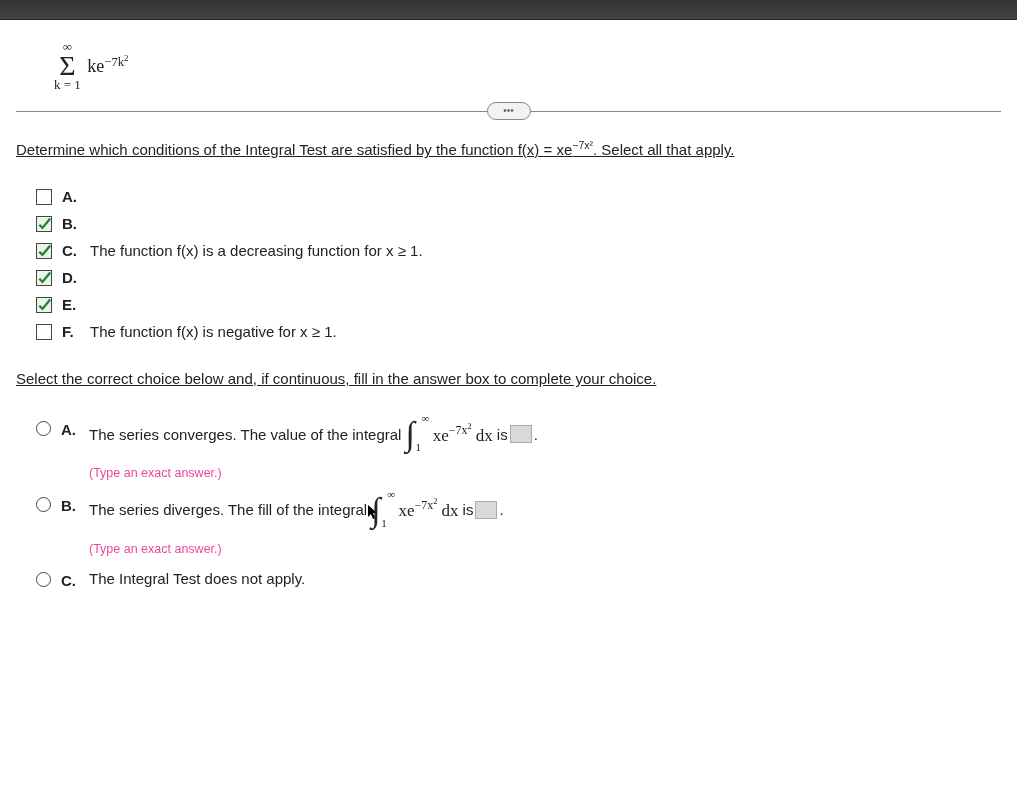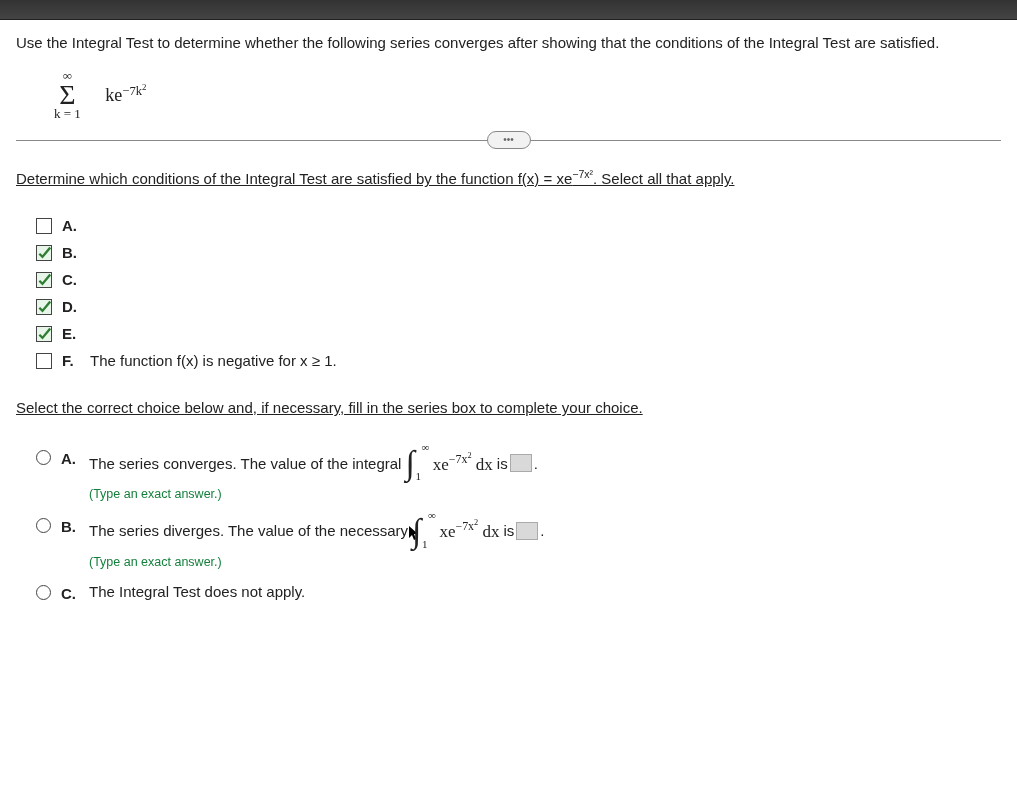"Use the Integral Test to" div.question-block { html: <div> <span>Use the Integral Test to determine whether the following series converges after showing that the conditions of the Integral Test are satisfied.</span> </div> -> none }
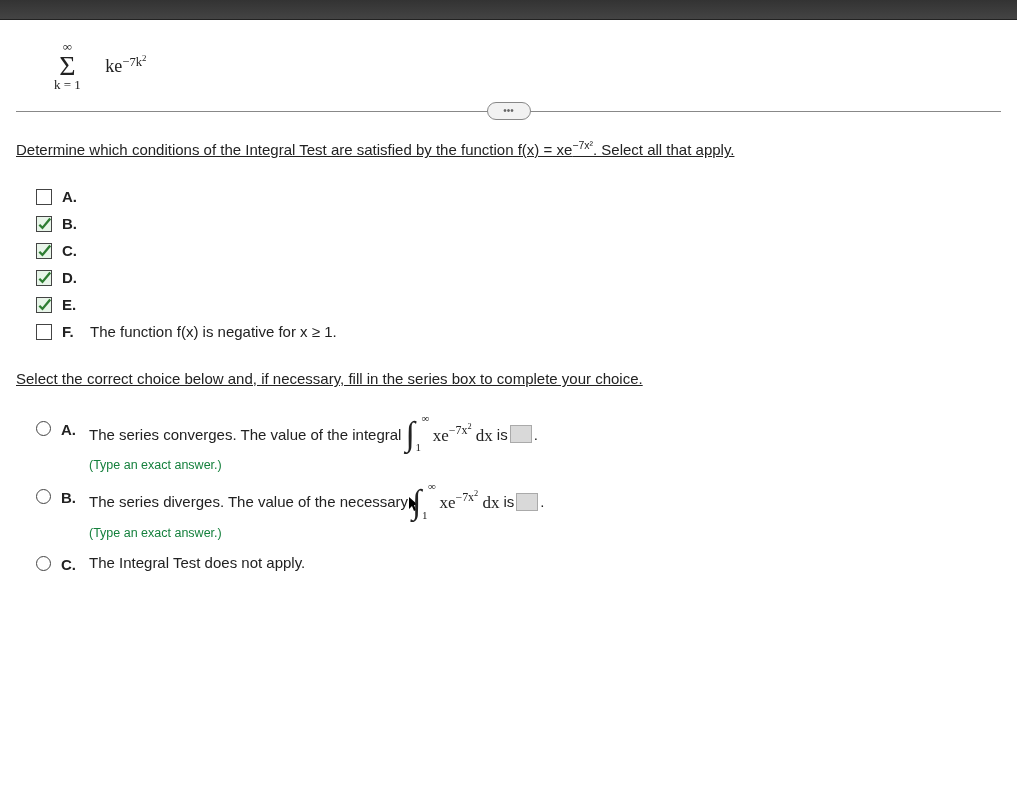"ke−7k2" .sigma-body { margin-left: 20px -> 2px }
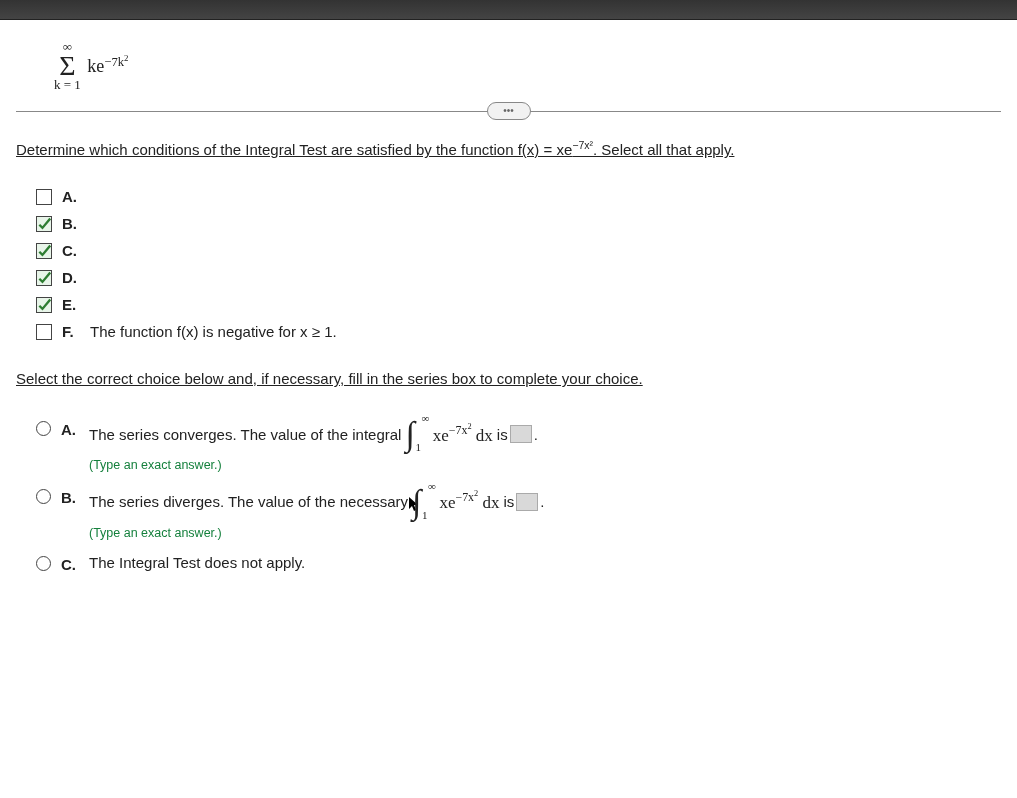"The function f(x) is a" span { html: none -> <span>The function f(x) is a decreasing function for x ≥ 1.</span> }
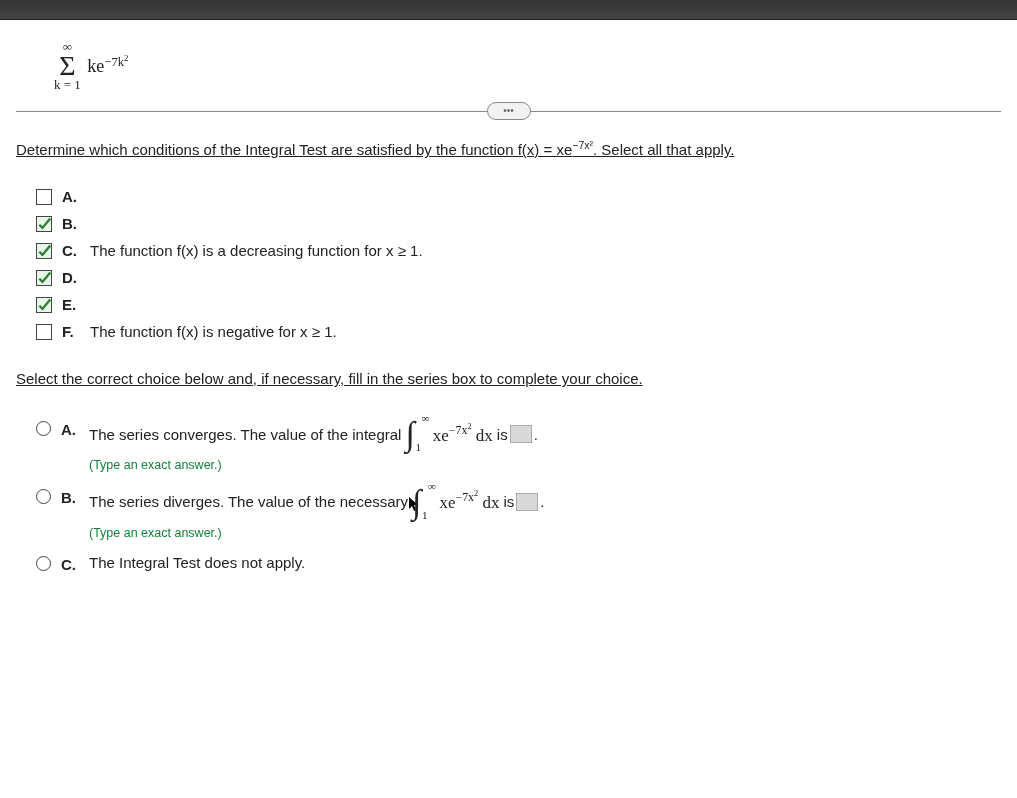"Select the correct choice below" span { text: necessary, fill in the series -> continuous, fill in the answer }
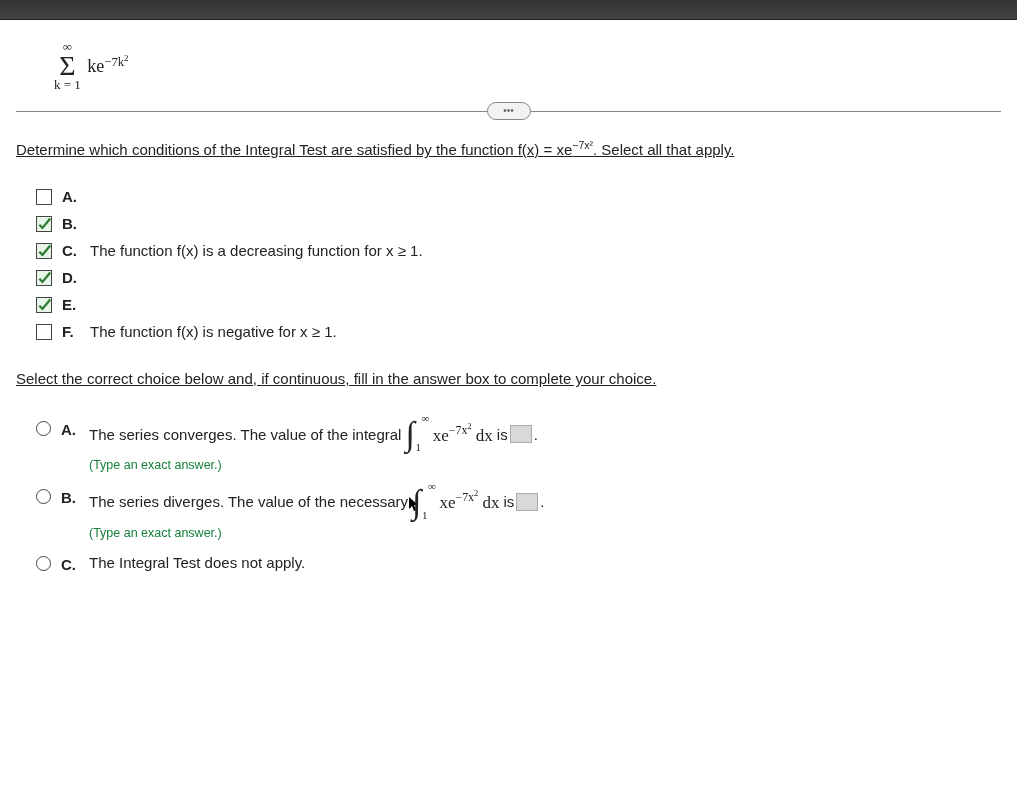"(Type an exact answer.)" .hint { color: #15803d -> #ec4899; margin-top: 6px -> 14px }
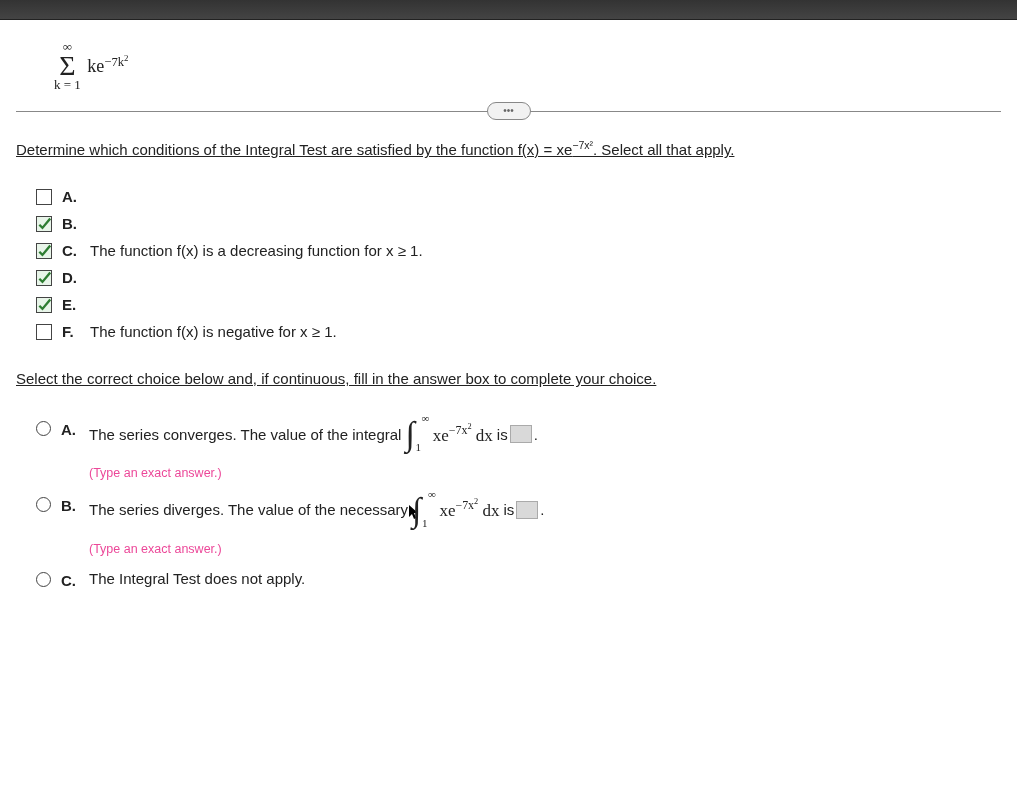"The series diverges. The value" span { text: value of the necessary -> fill of the integral }
